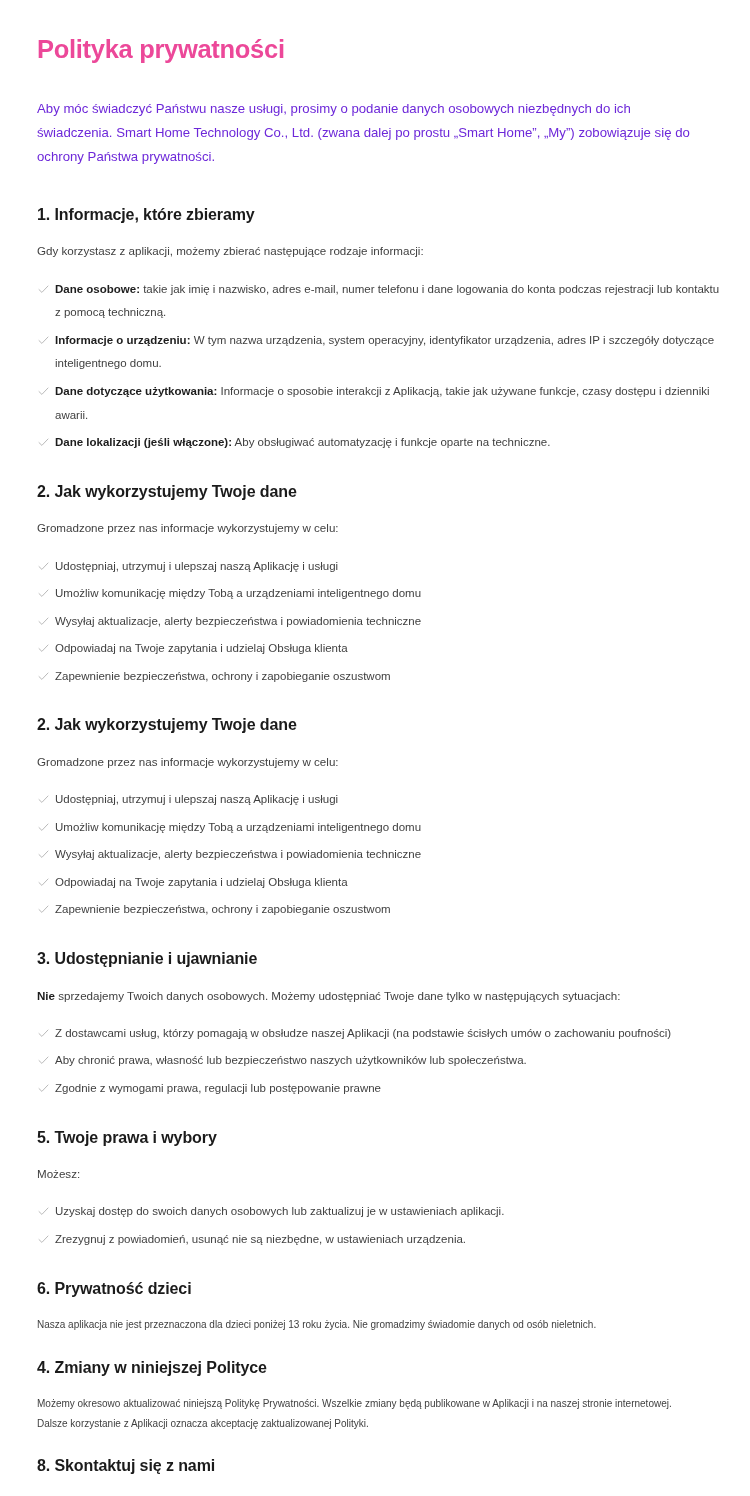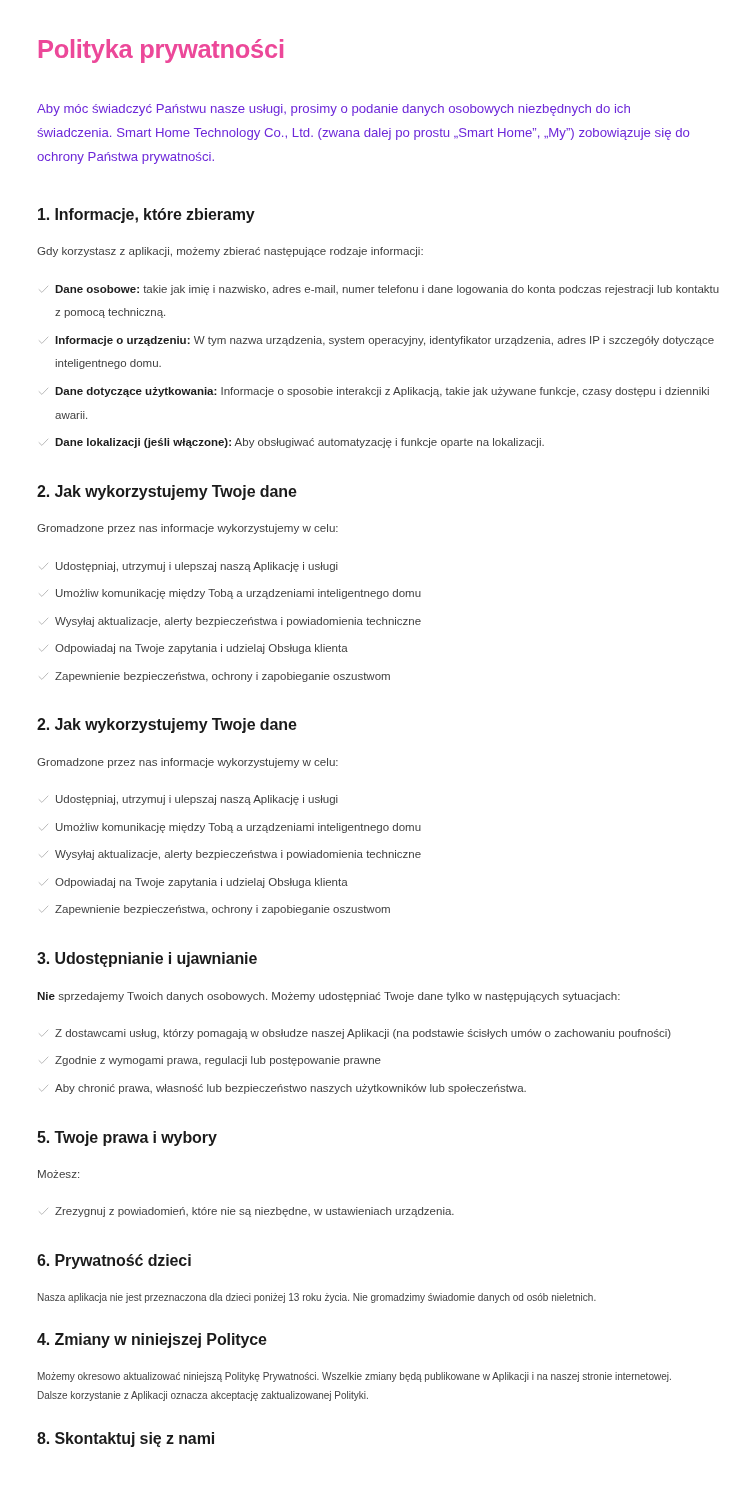"Aby obsługiwać automatyzację i funkcje" span { text: lokalizacji -> techniczne }
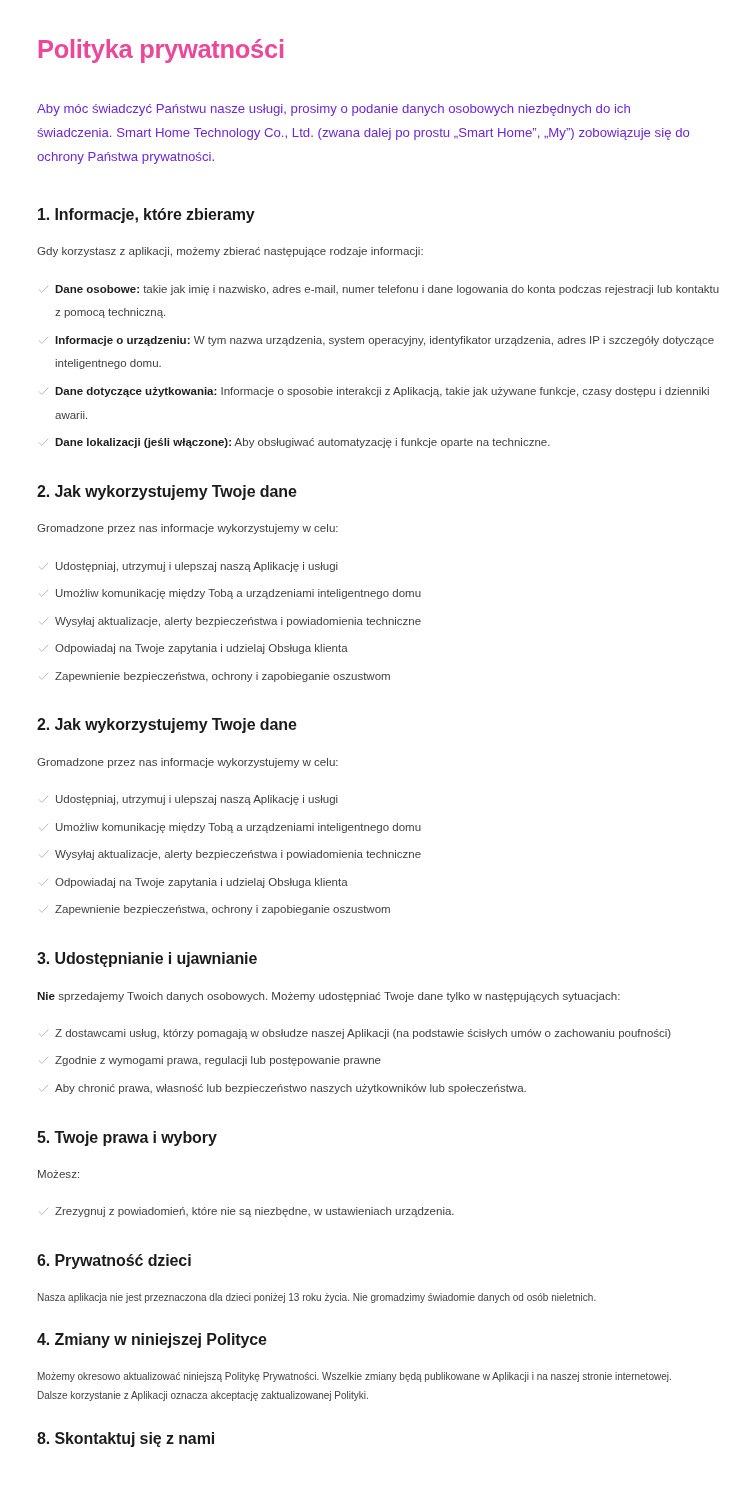"Zgodnie z wymogami prawa, regulacji" li { order: before "Aby chronić prawa, własność lub" -> after "Aby chronić prawa, własność lub" }
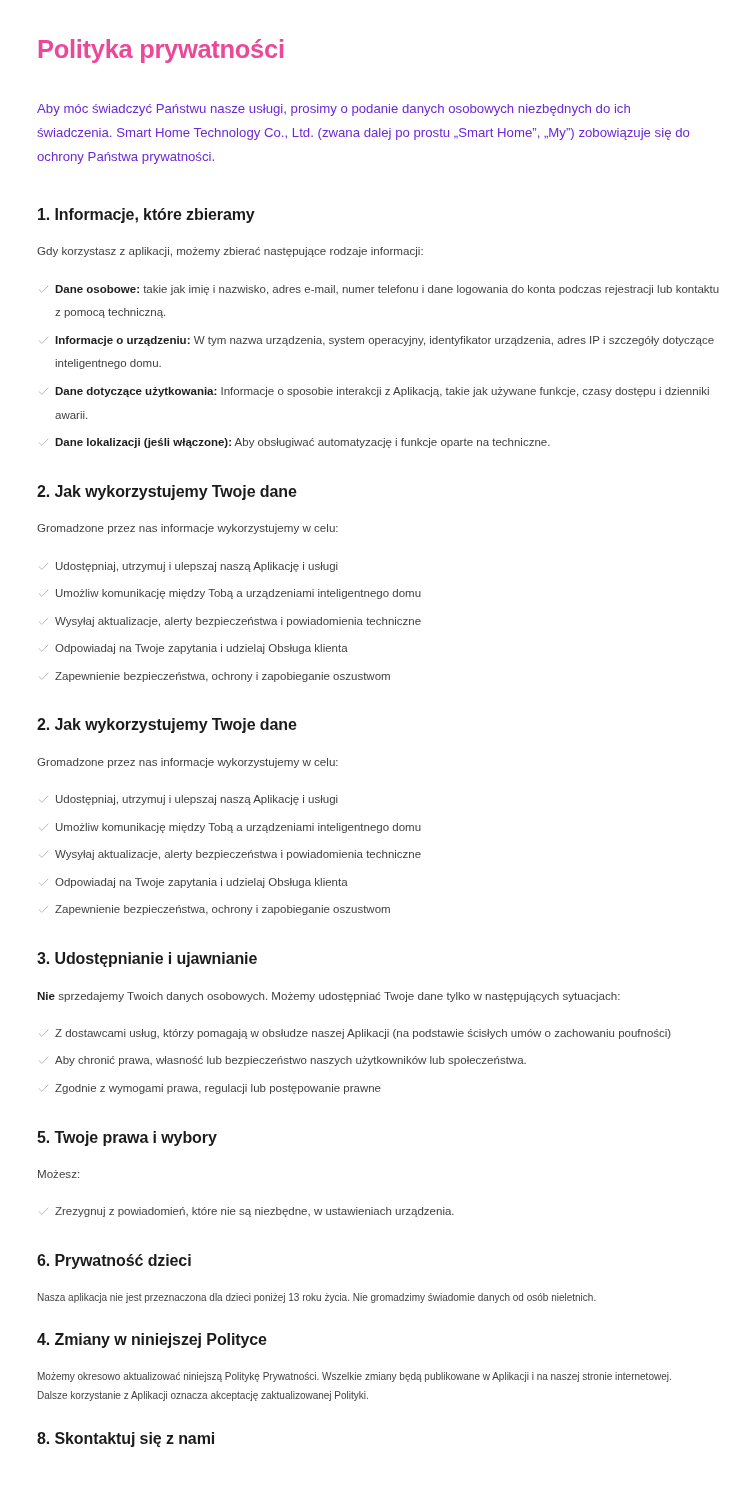"Uzyskaj dostęp do swoich danych" li { html: none -> <li><span> <svg> <path></path> </svg> </span><span>Uzyskaj dostęp do swoich danych osobowych lub zaktualizuj je w ustawieniach aplikacji.</span></li> }
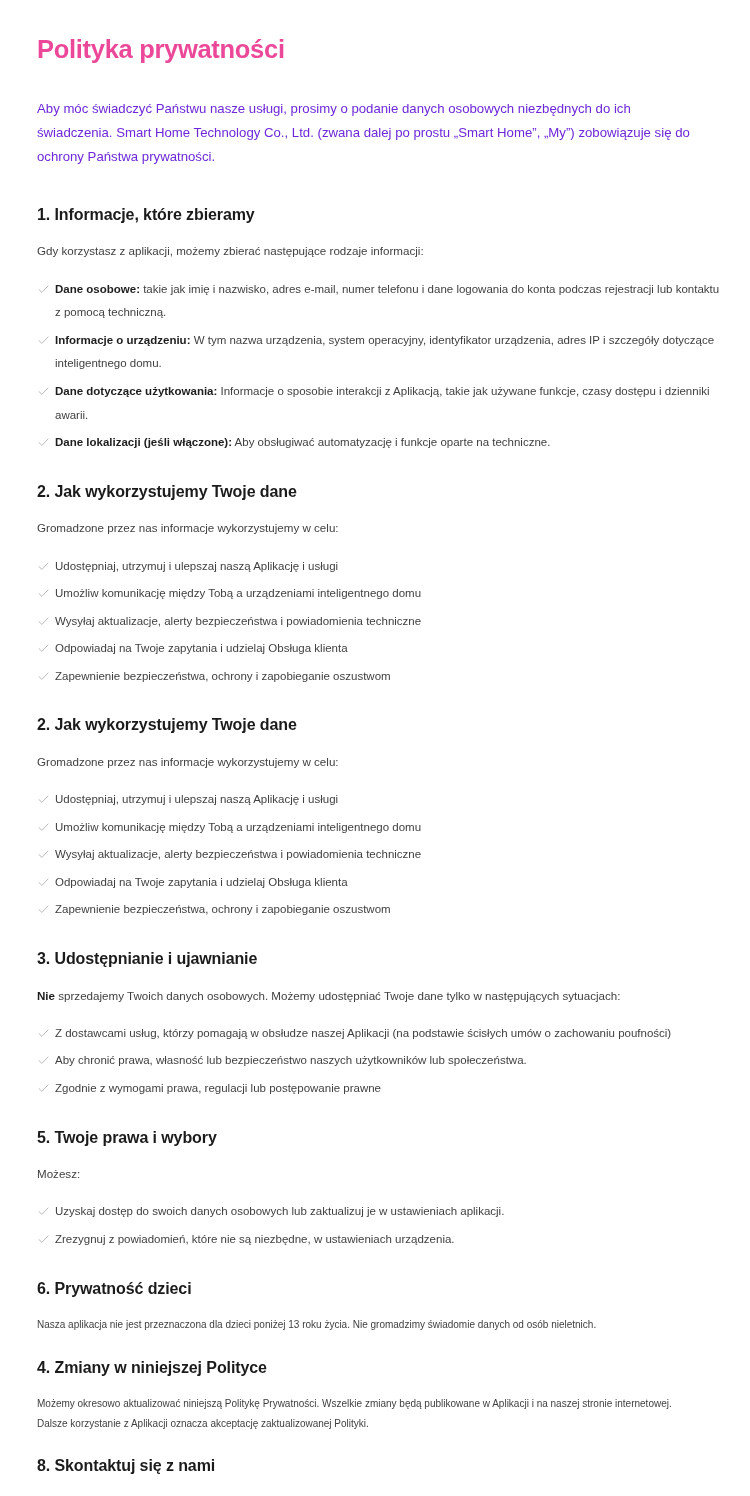"Zrezygnuj z powiadomień, które nie" span { text: które -> usunąć }
